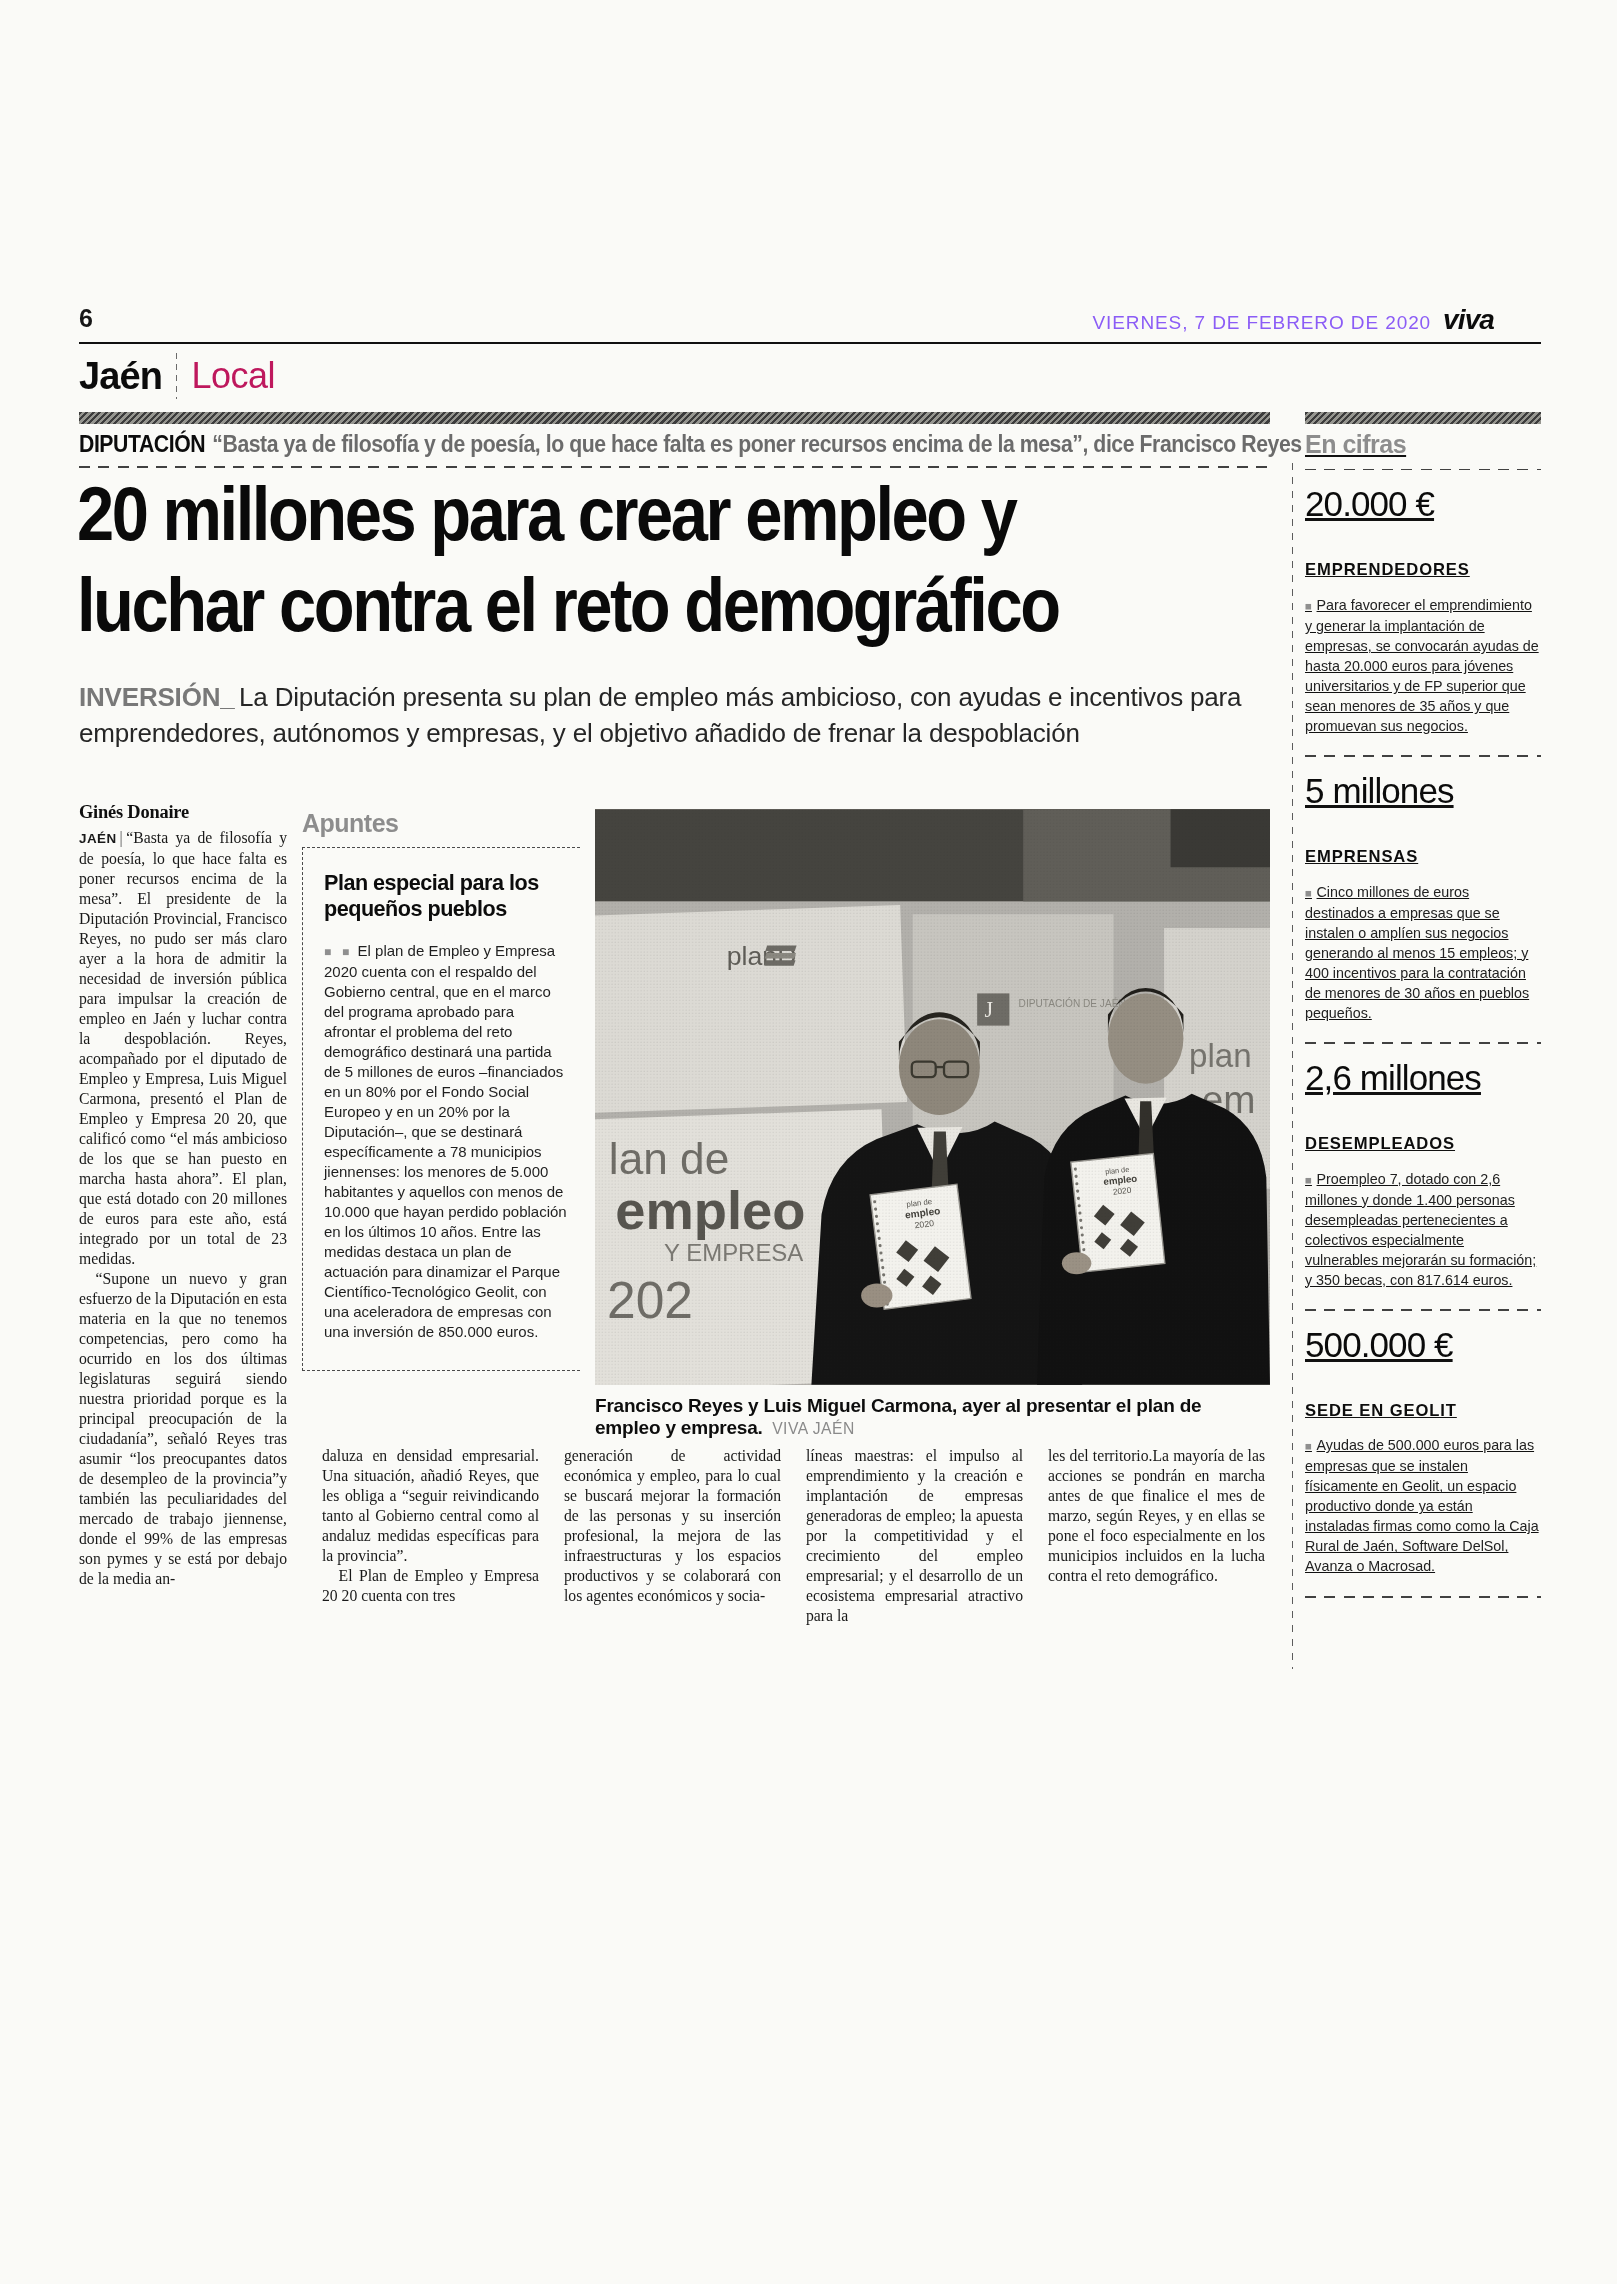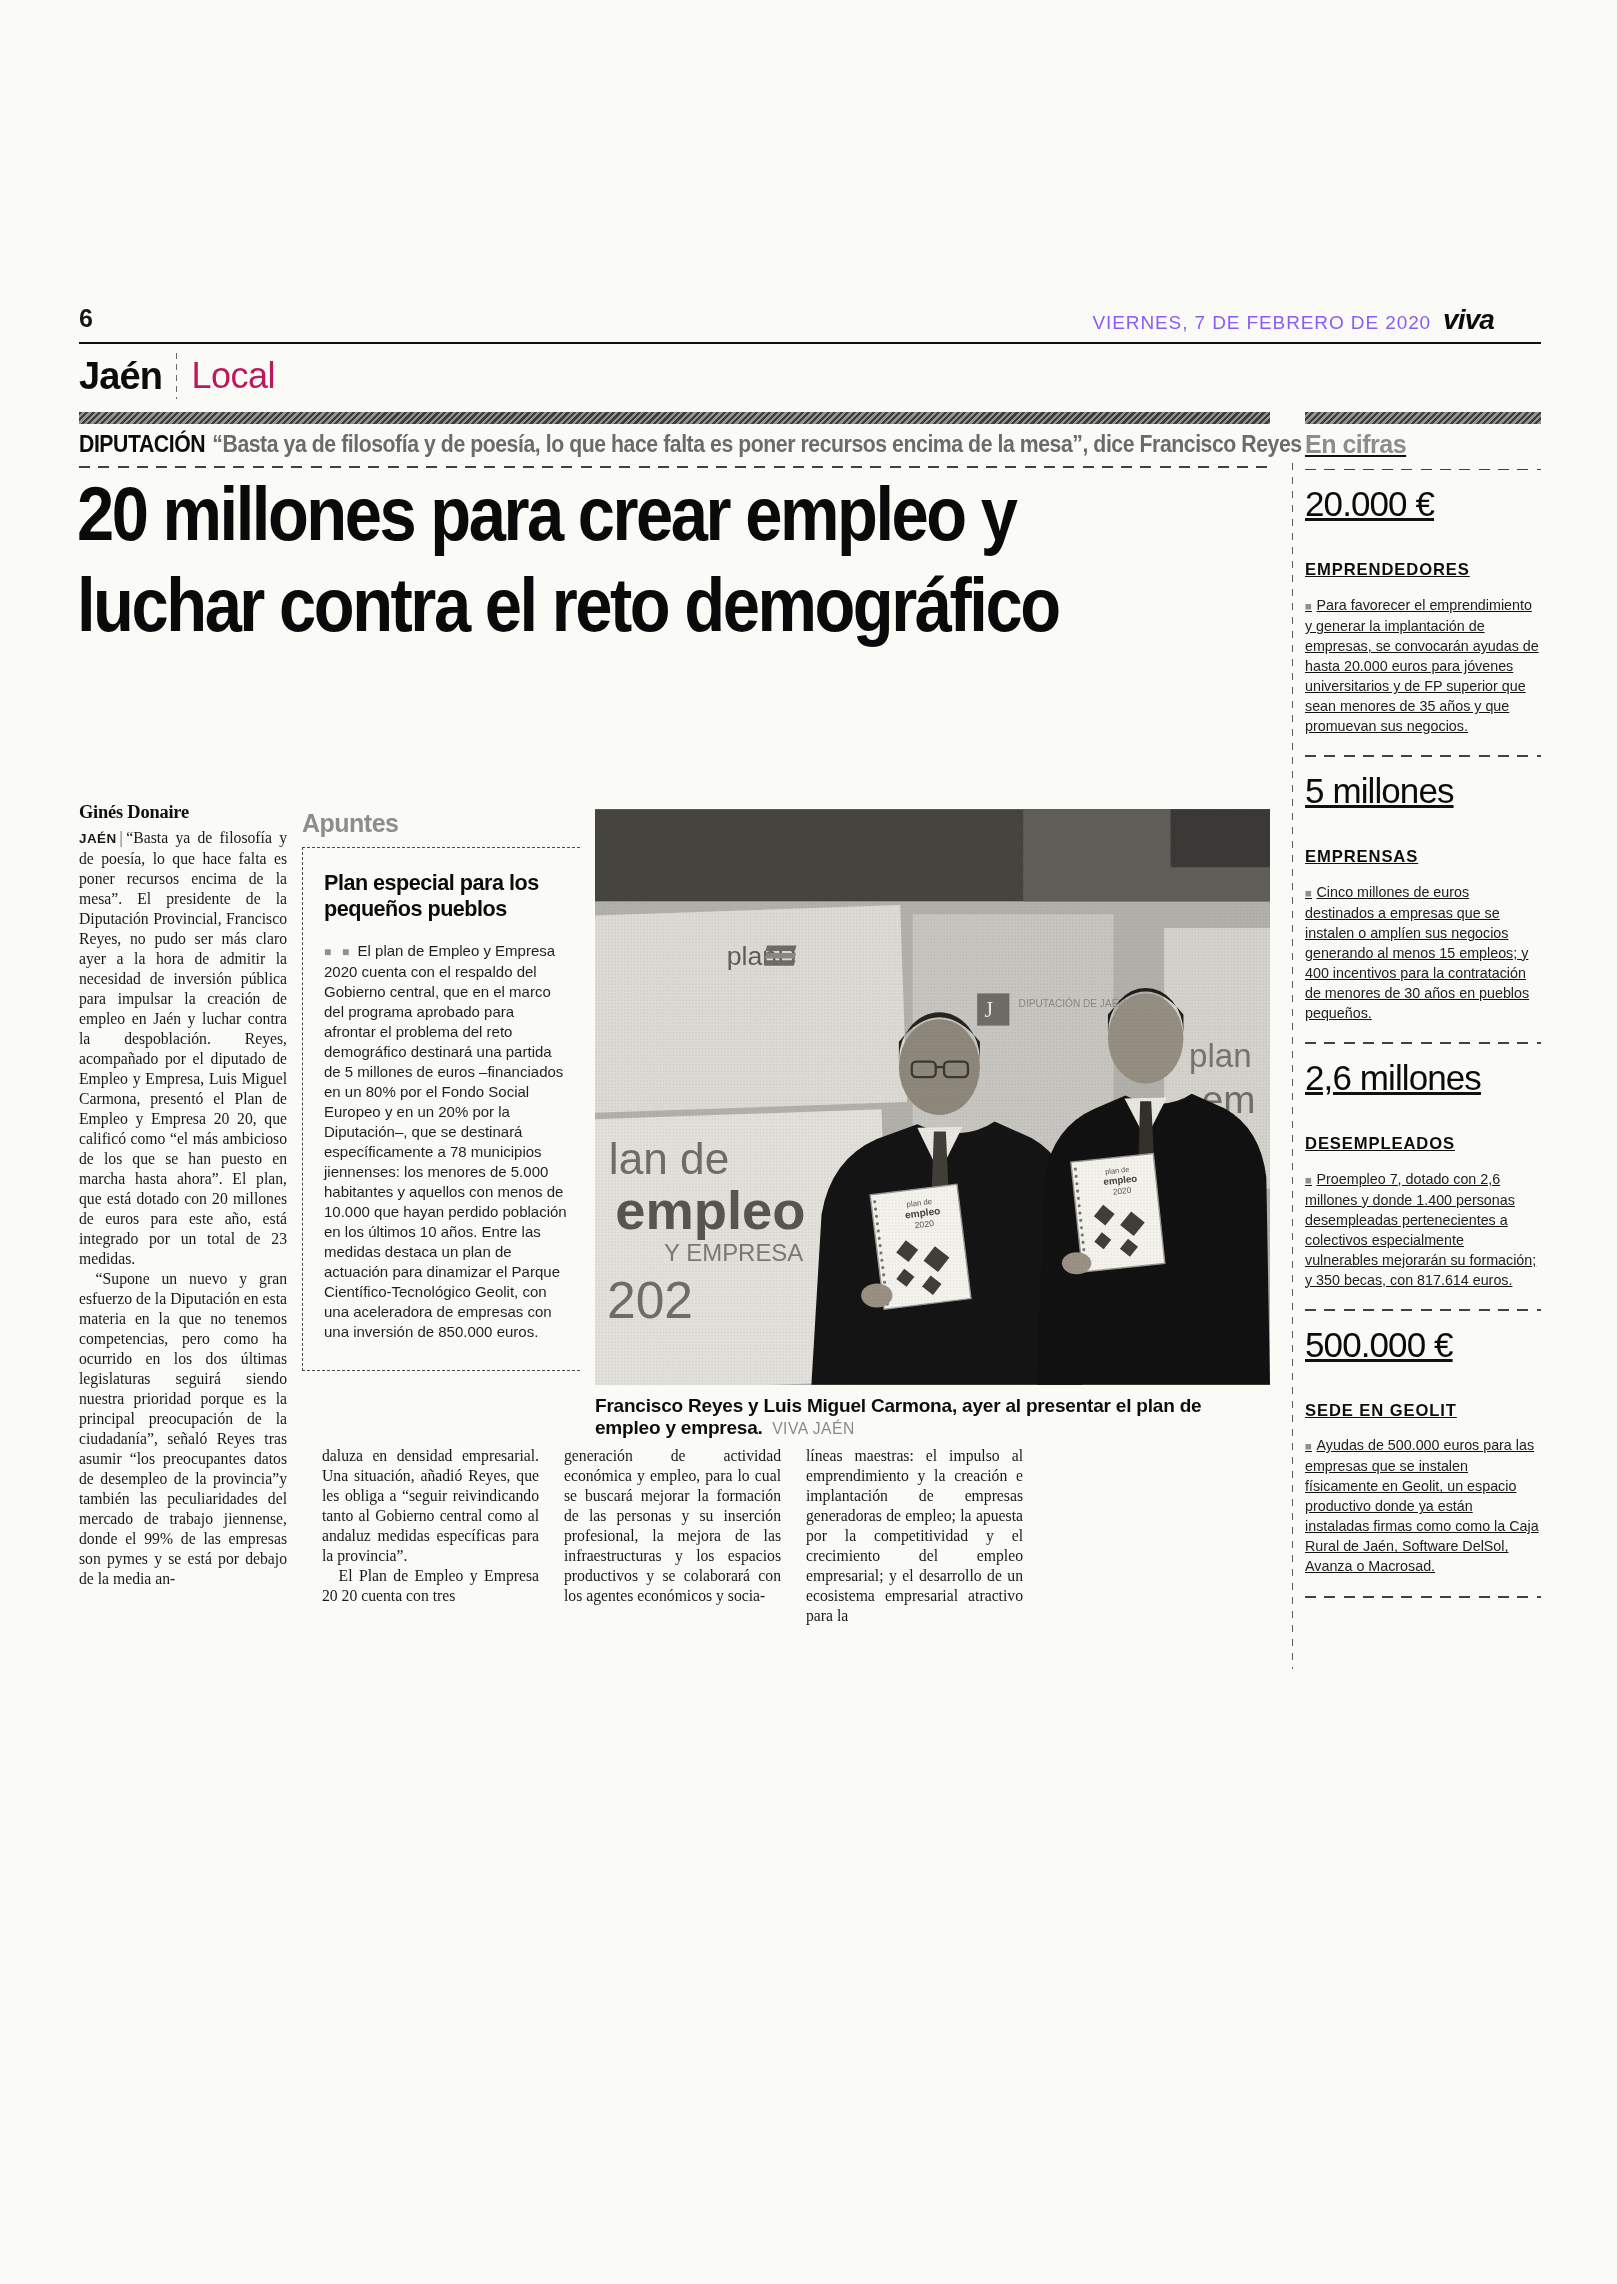"INVERSIÓN_ La Diputación presenta su" p.deck { html: none -> <p> <span>INVERSIÓN_</span><span>La Diputación presenta su plan de empleo más ambicioso, con ayudas e incentivos para emprendedores, autónomos y empresas, y el objetivo añadido de frenar la despoblación</span> </p> }
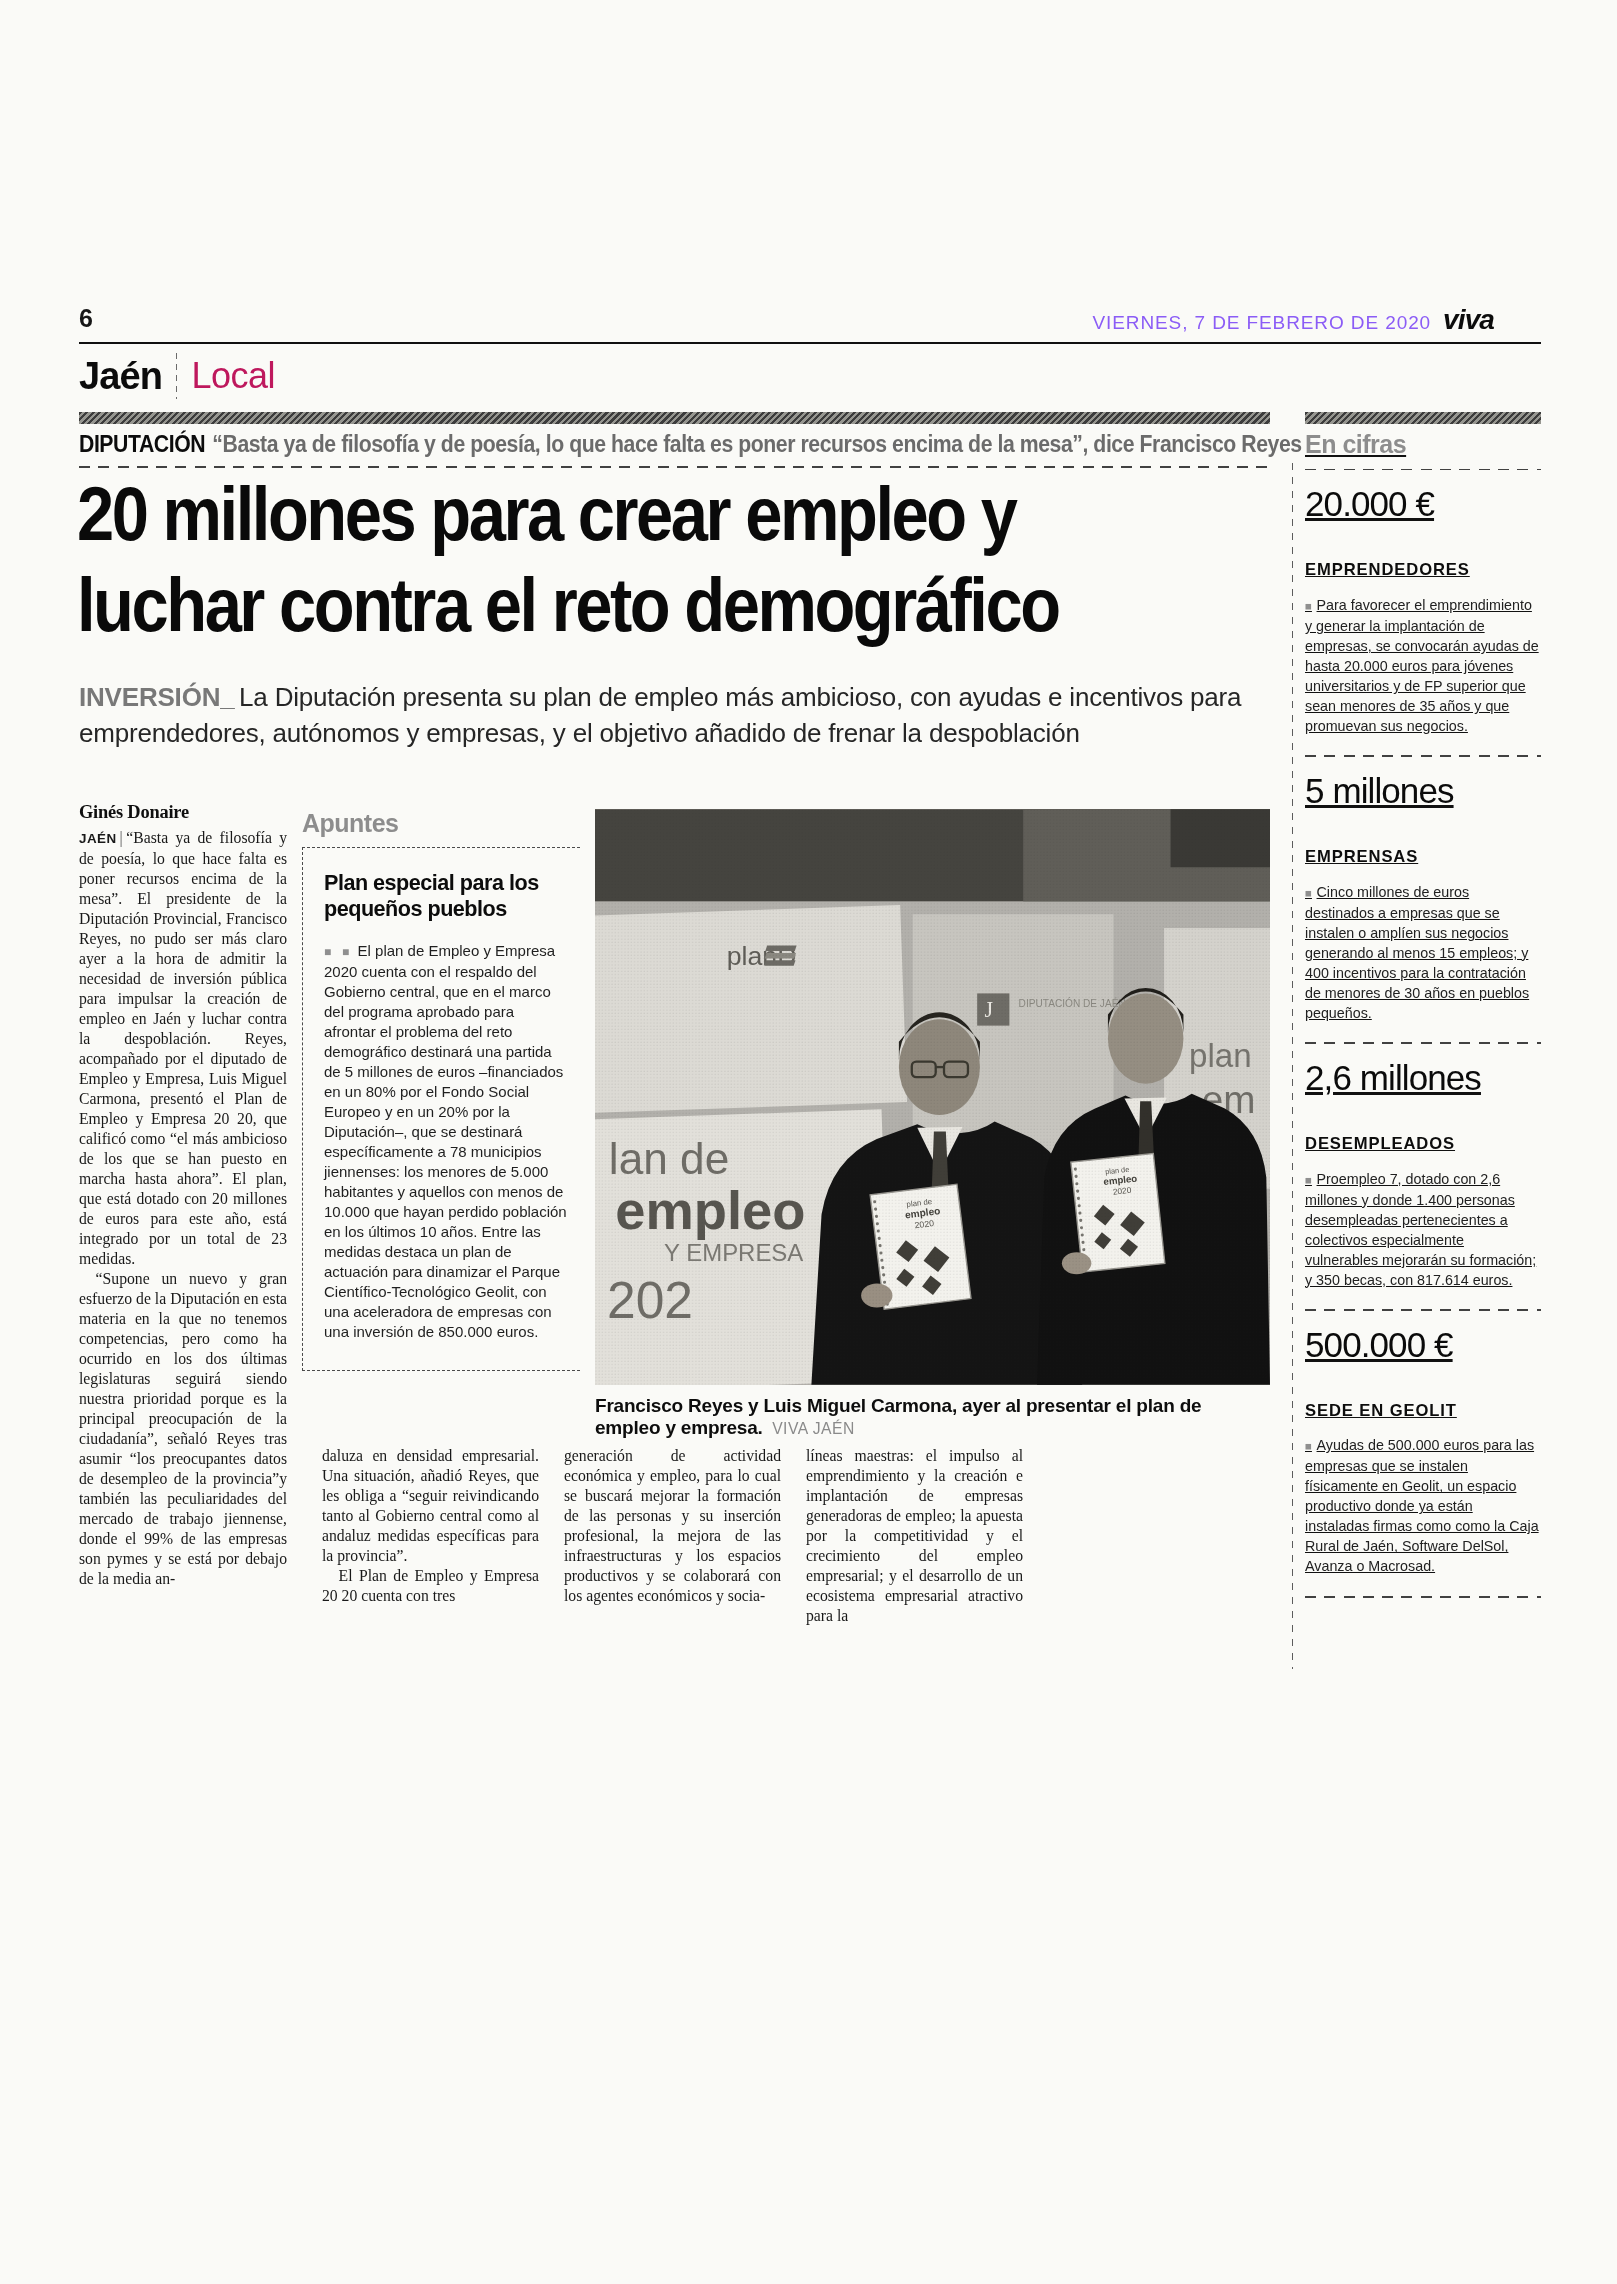"les del territorio.La mayoría de" div.cont-col { html: none -> <div> <p>les del territorio.La mayoría de las acciones se pondrán en marcha antes de que finalice el mes de marzo, según Reyes, y en ellas se pone el foco especialmente en los municipios incluidos en la lucha contra el reto demográfico.</p> </div> }
